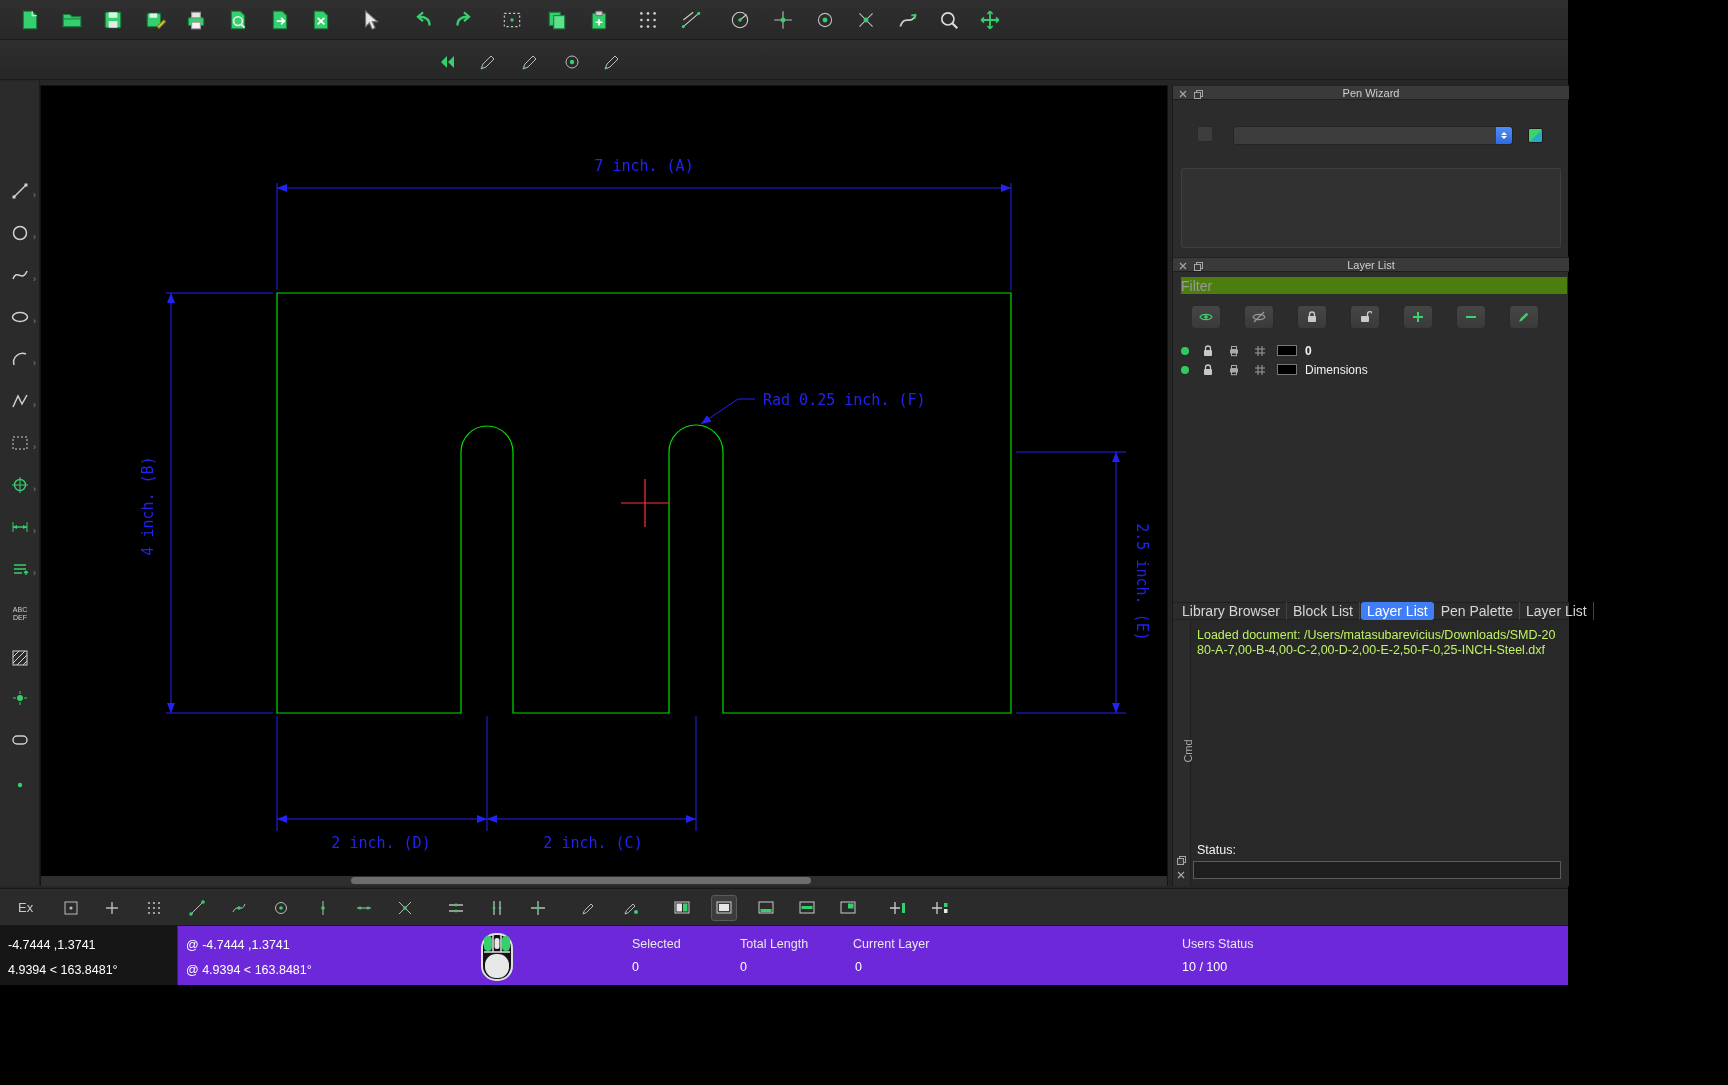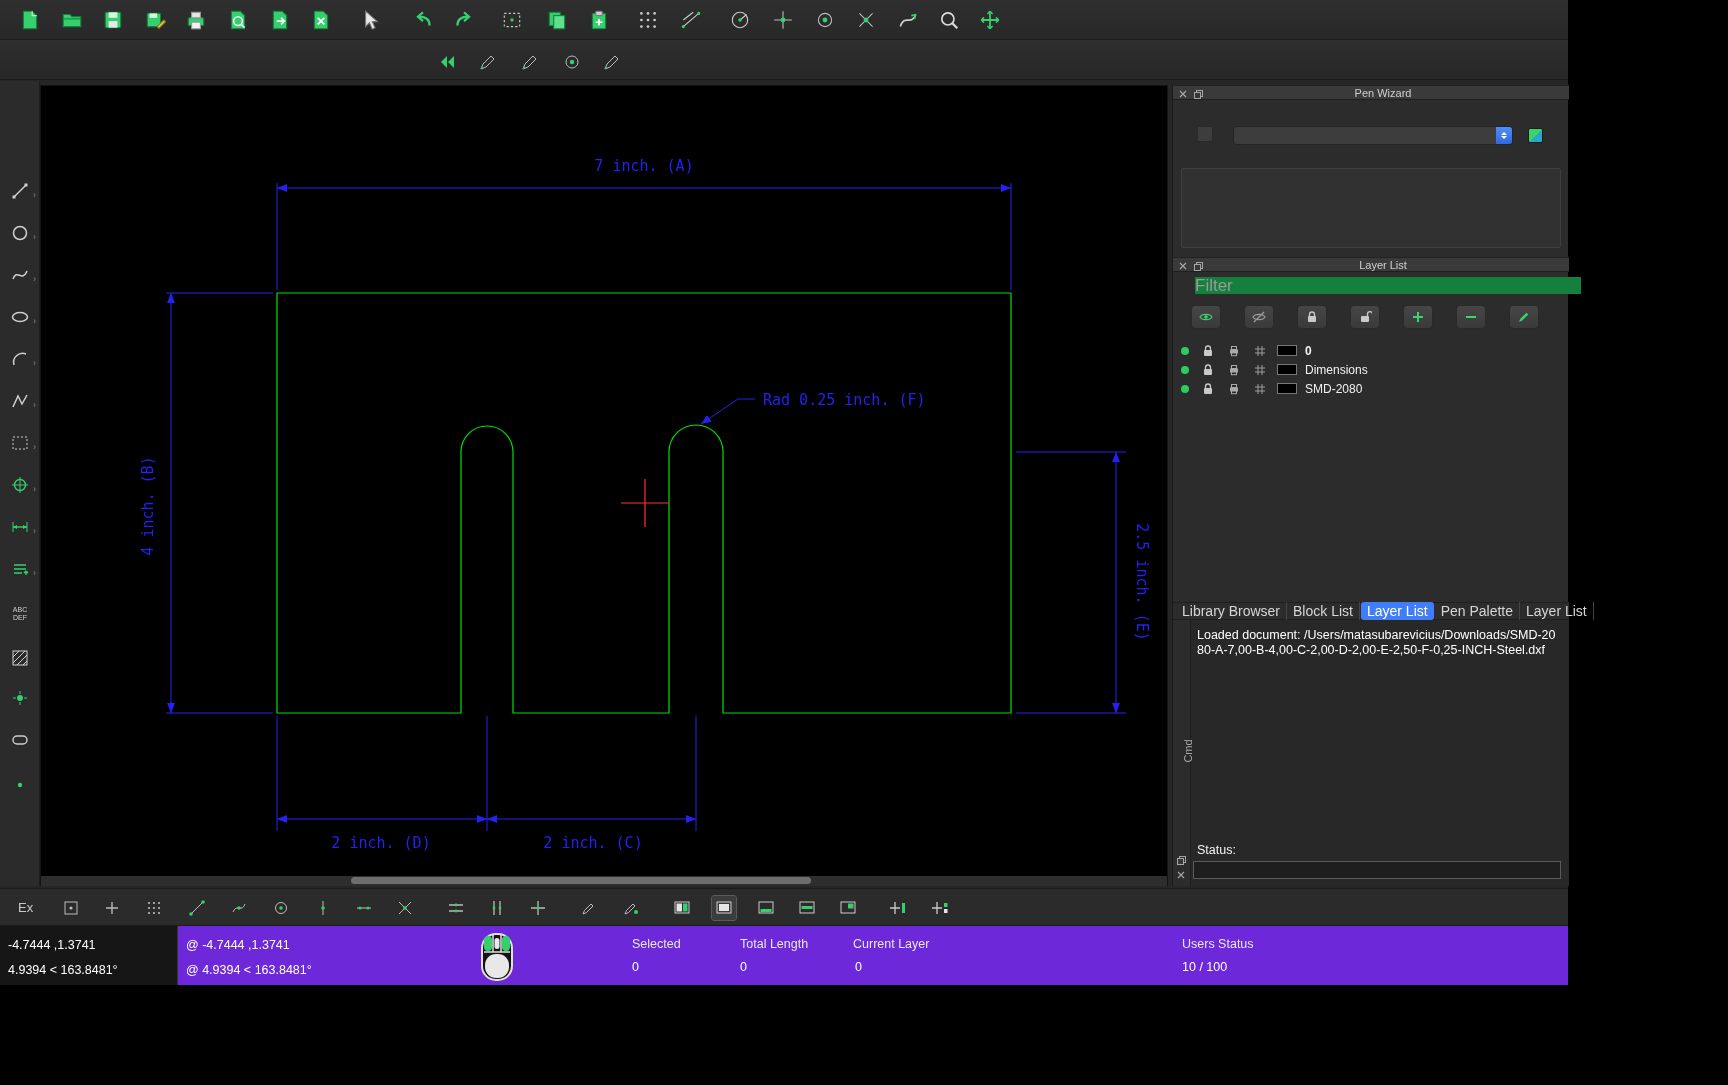"Pen Wizard" .phead .ptitle { left: 12px -> 0 }
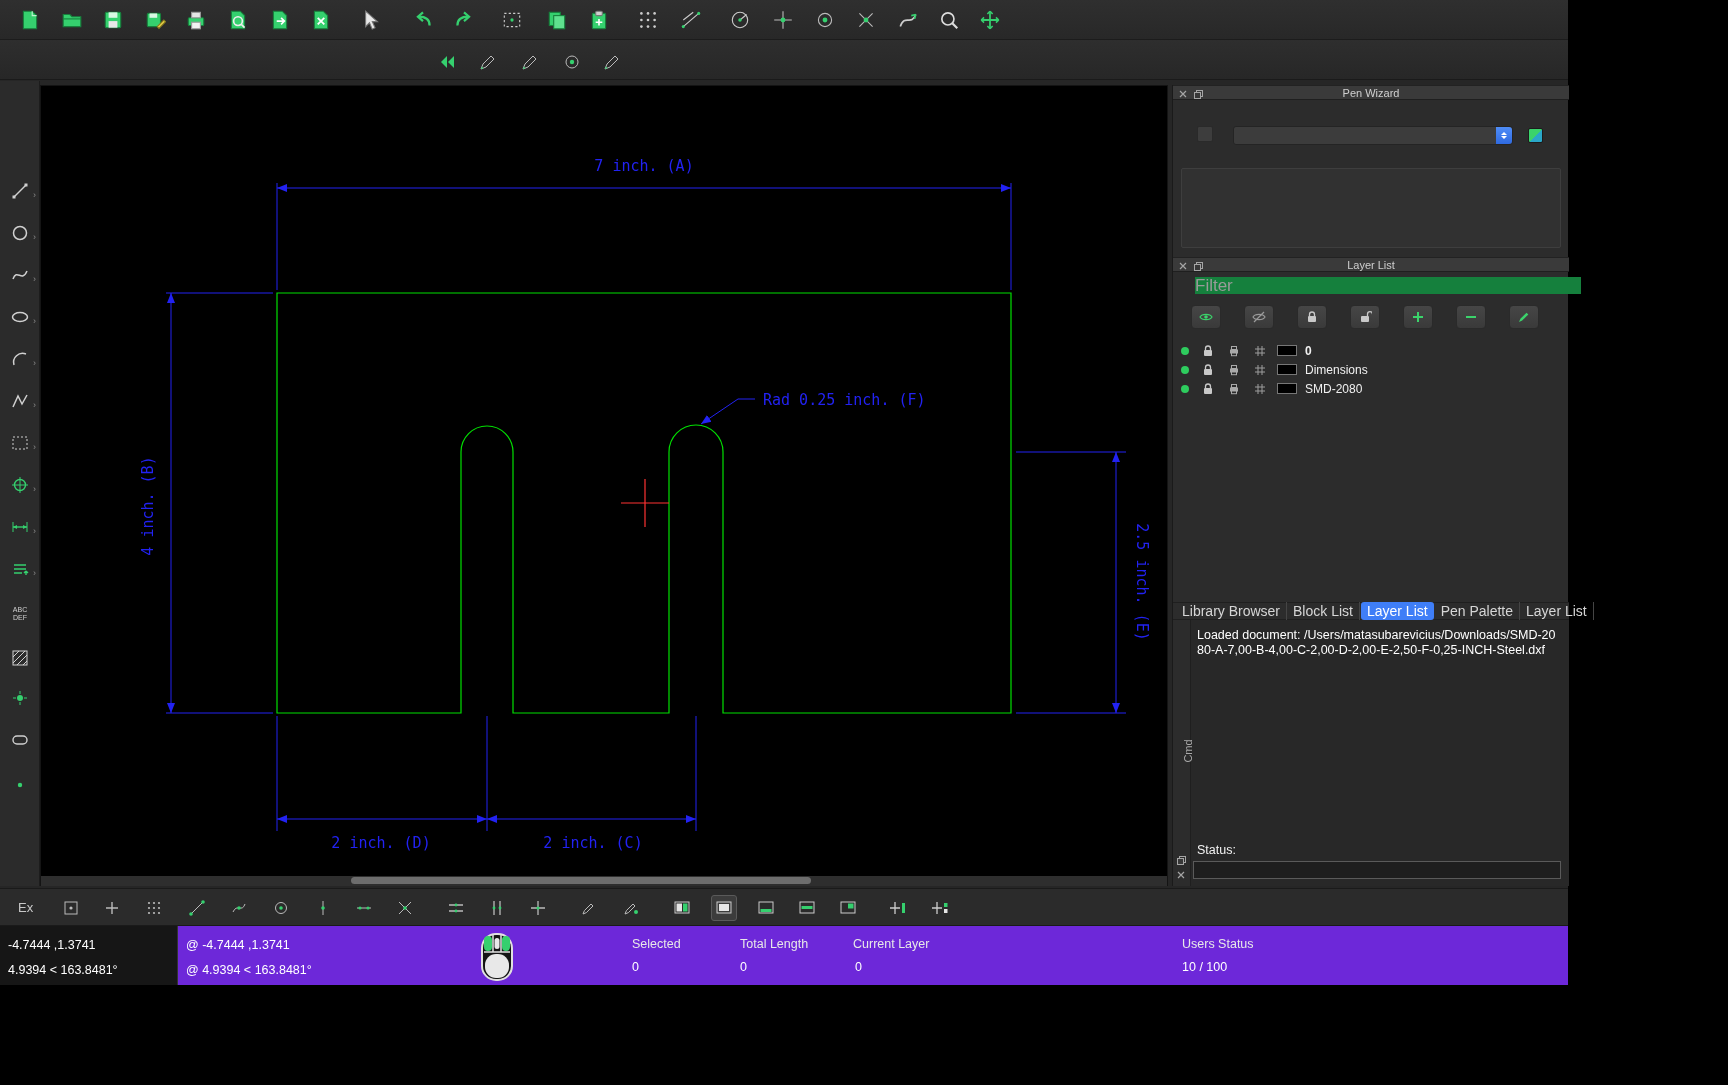"Filter" .filter-input { background: #15803d -> #4d7c0f; font-size: 17px -> 14px; left: 22px -> 8px }
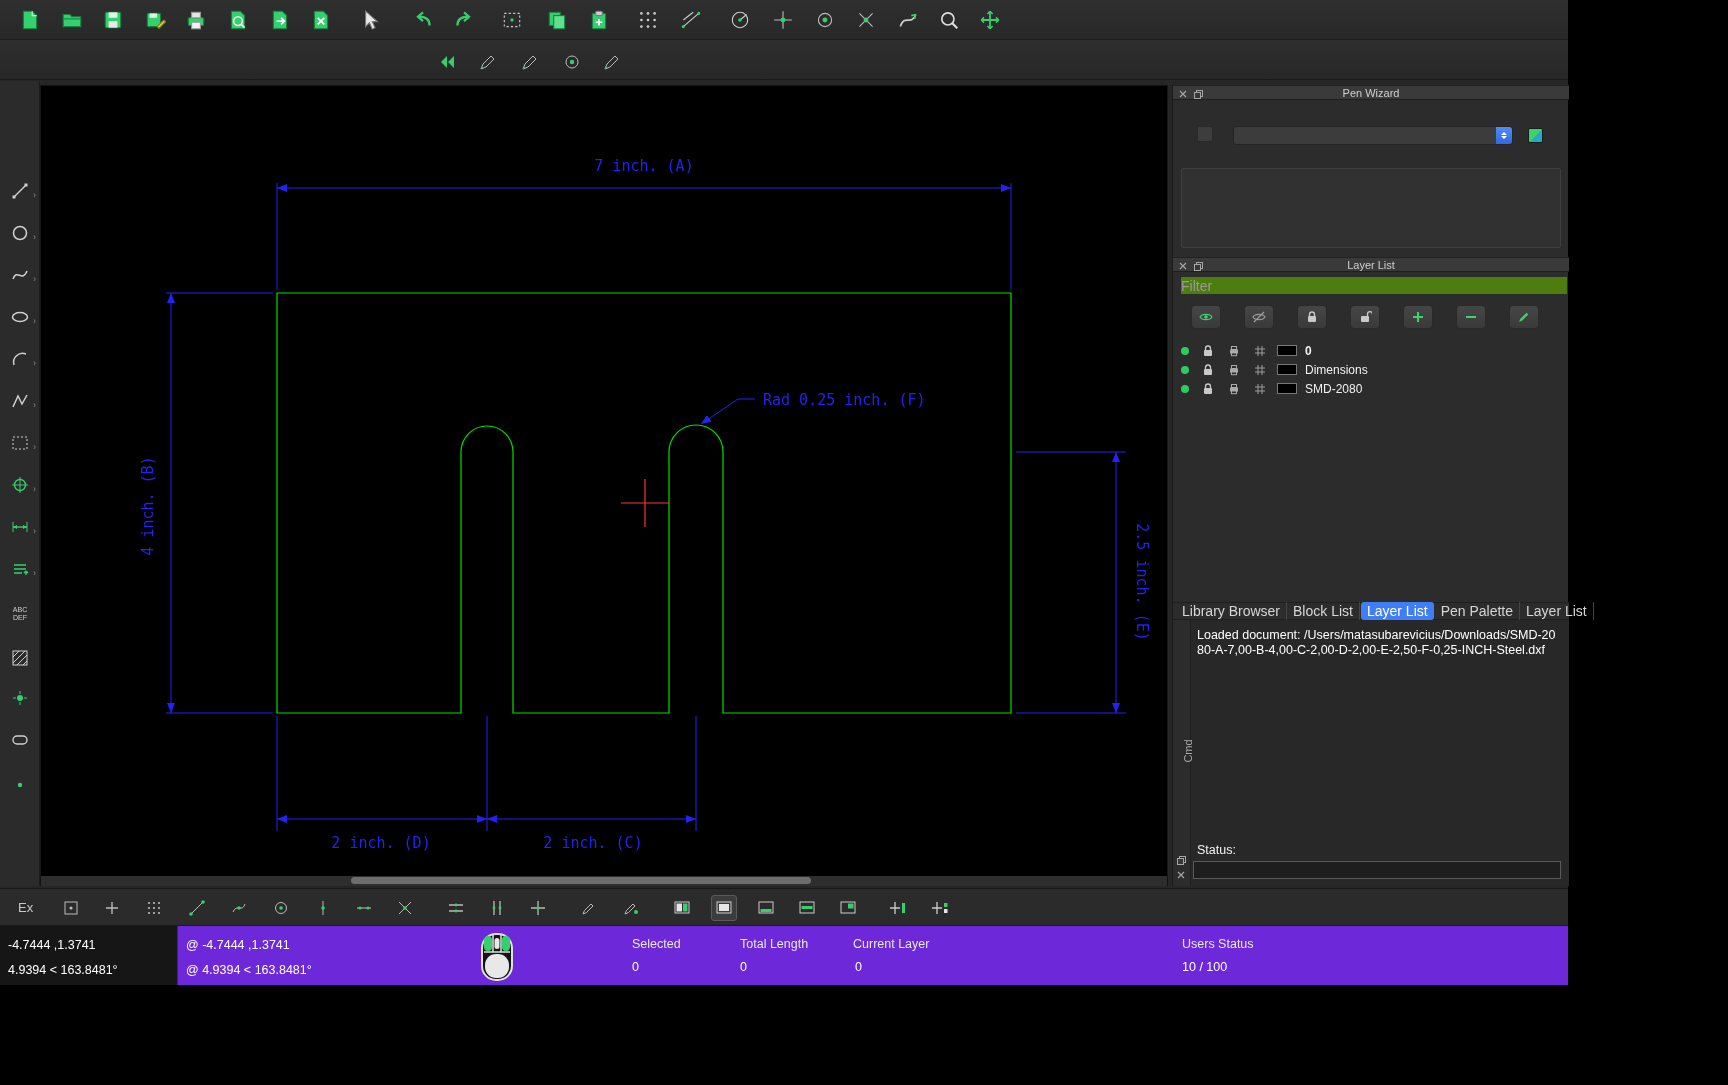"SMD-2080" div.lrow { html: <div> <span></span> <svg> <use></use> </svg> <svg> <use></use> </svg> <svg> <use></use> </svg> <span></span> <span>SMD-2080</span> </div> -> none }
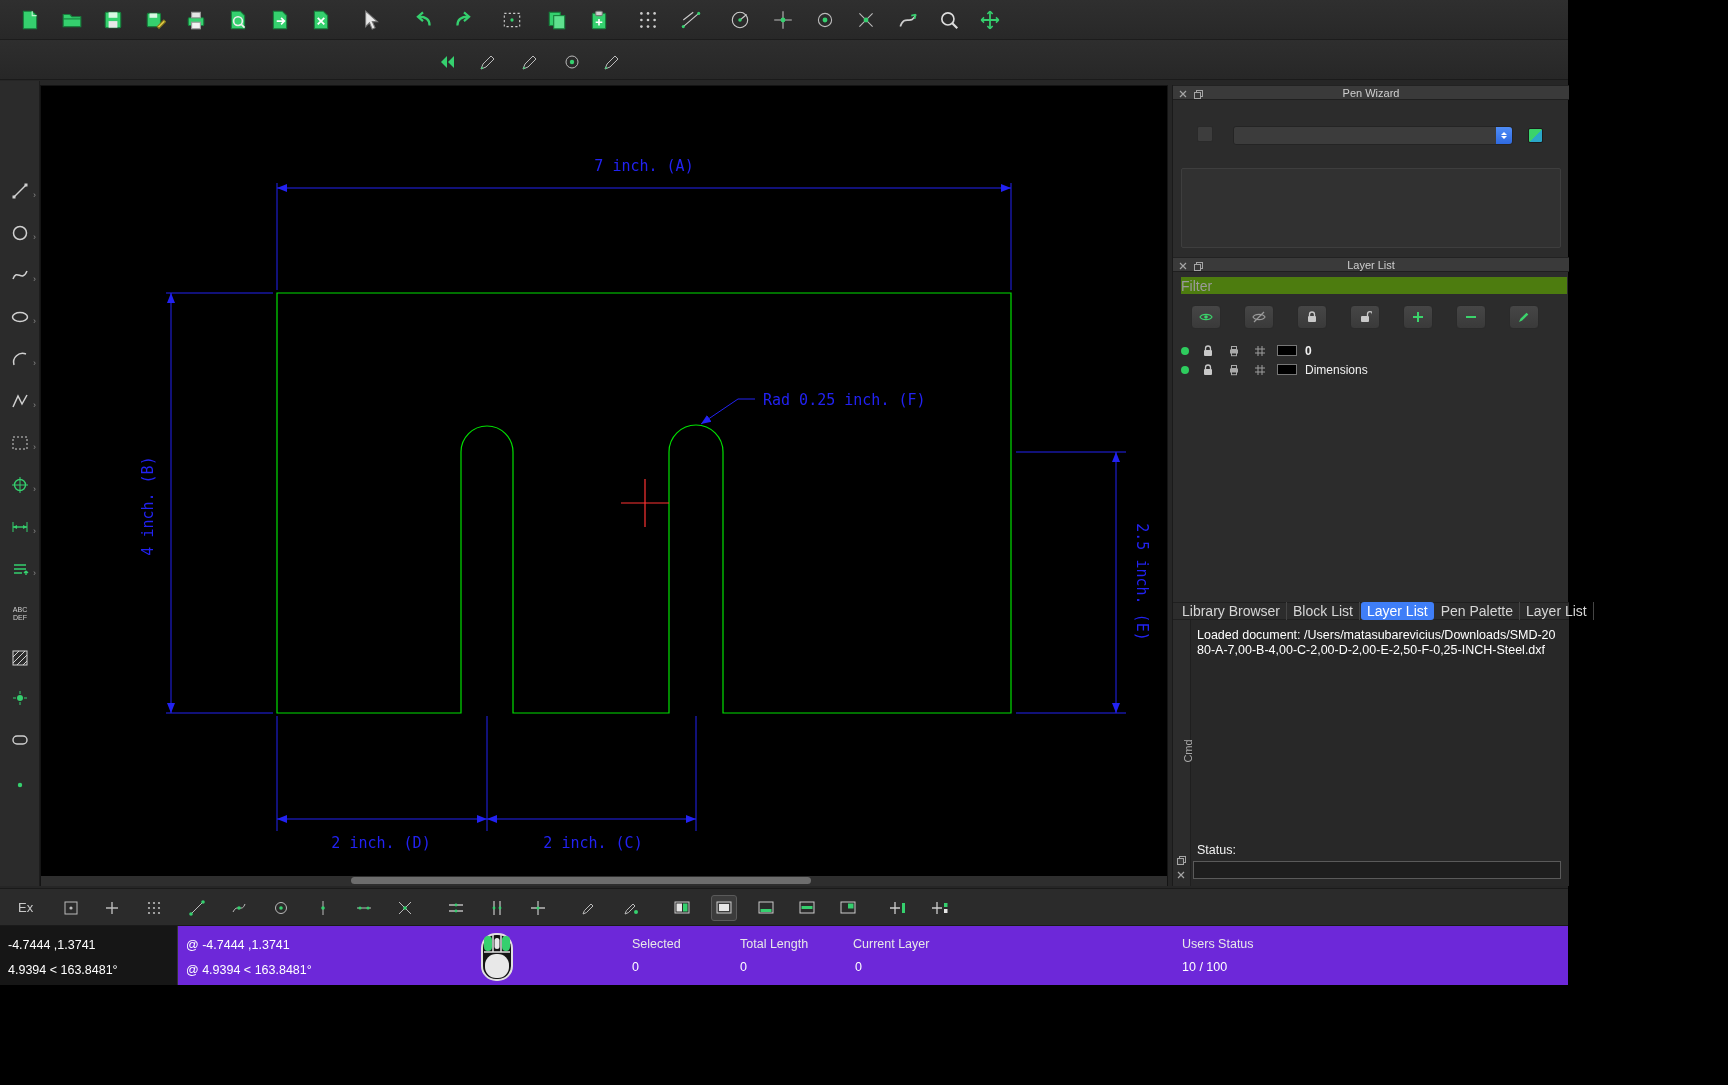"Loaded document:" .clog { color: #ffffff -> #bef264 }
